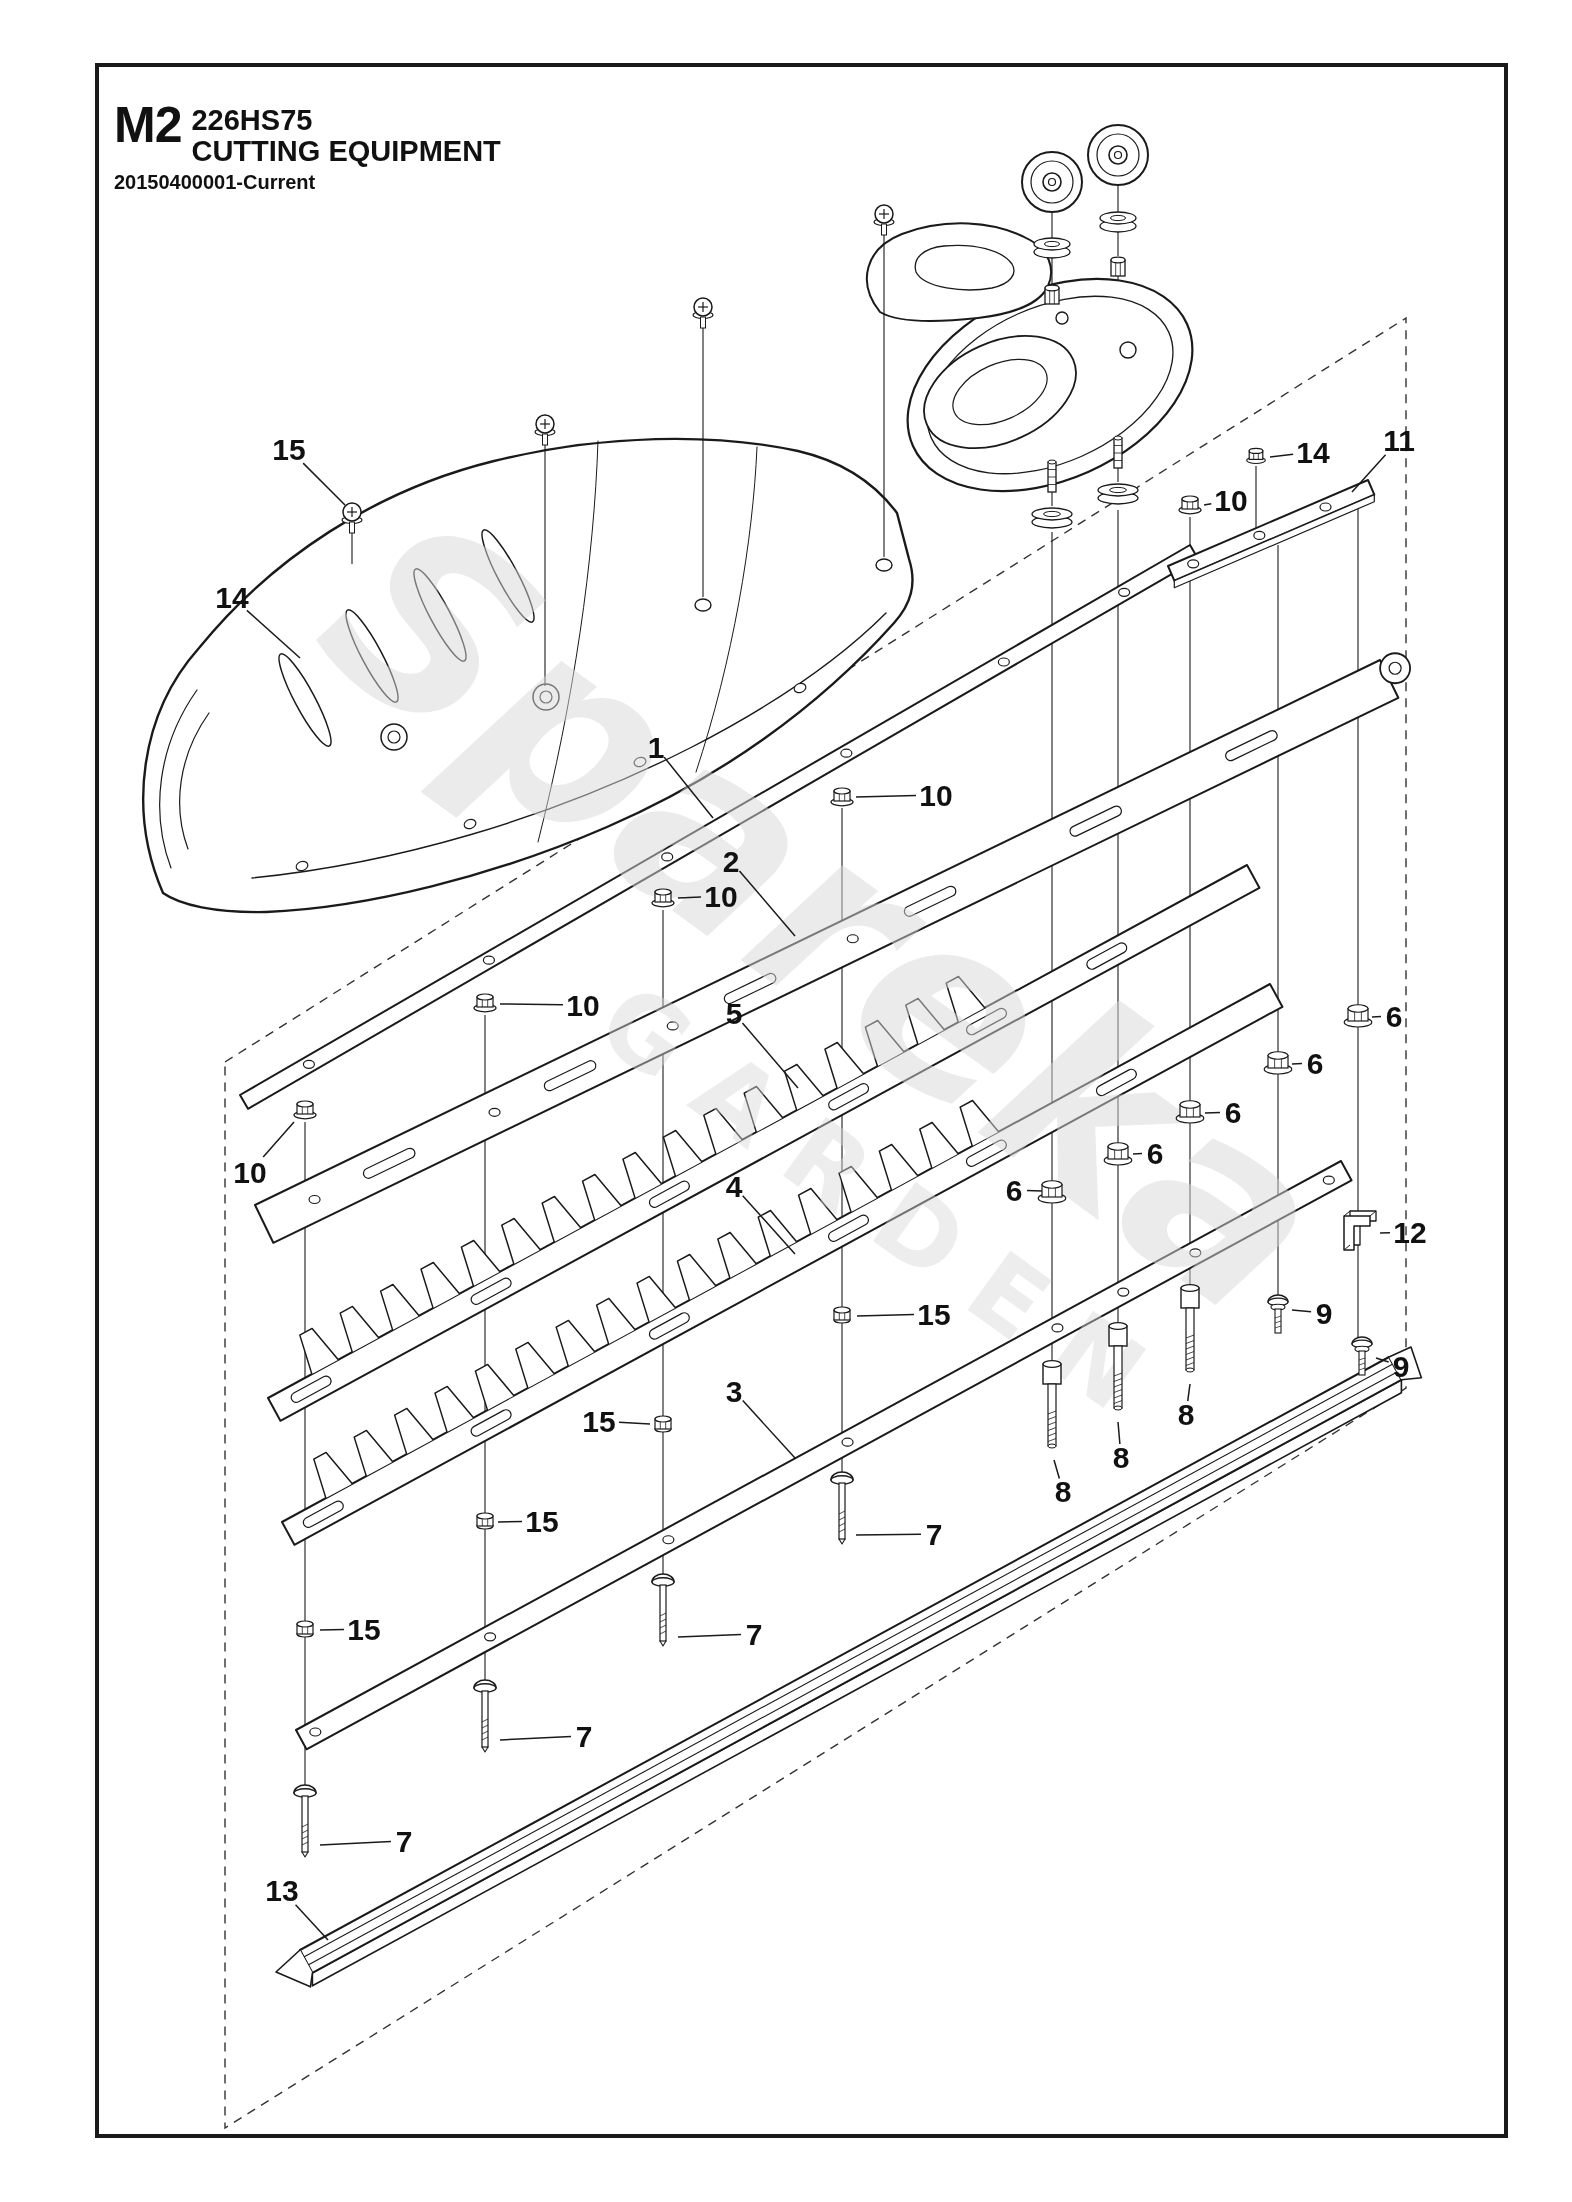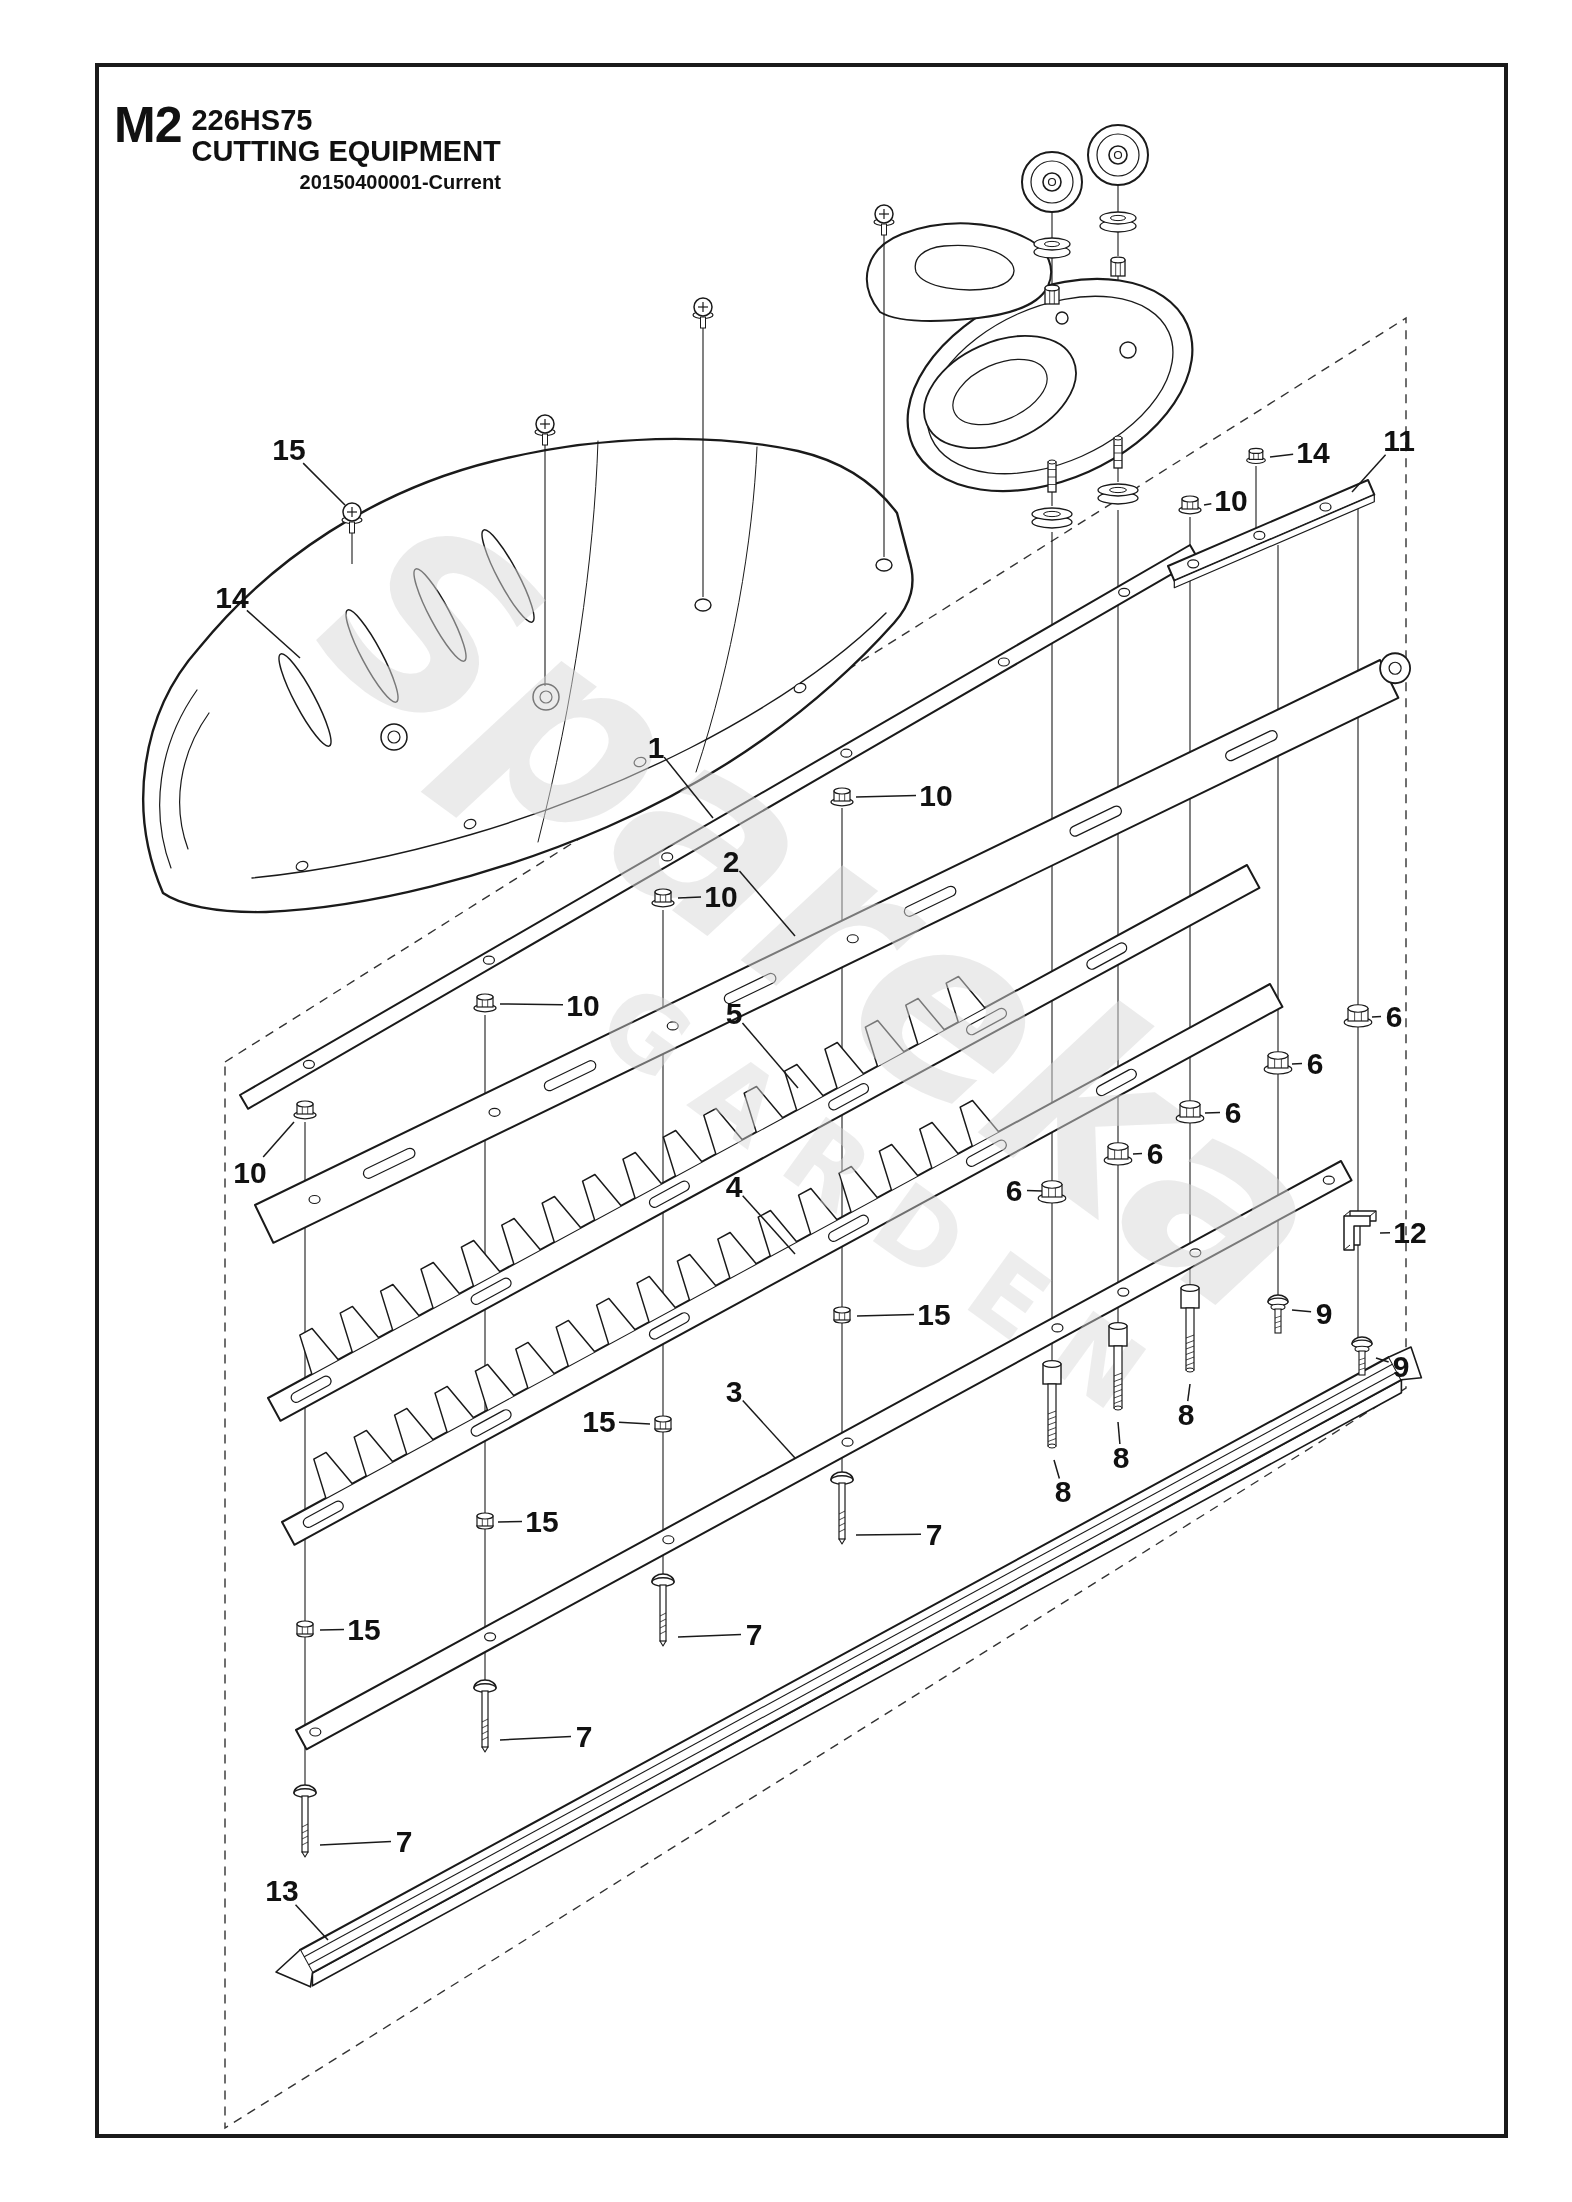"20150400001-Current" .hserial { text-align: right -> none }
